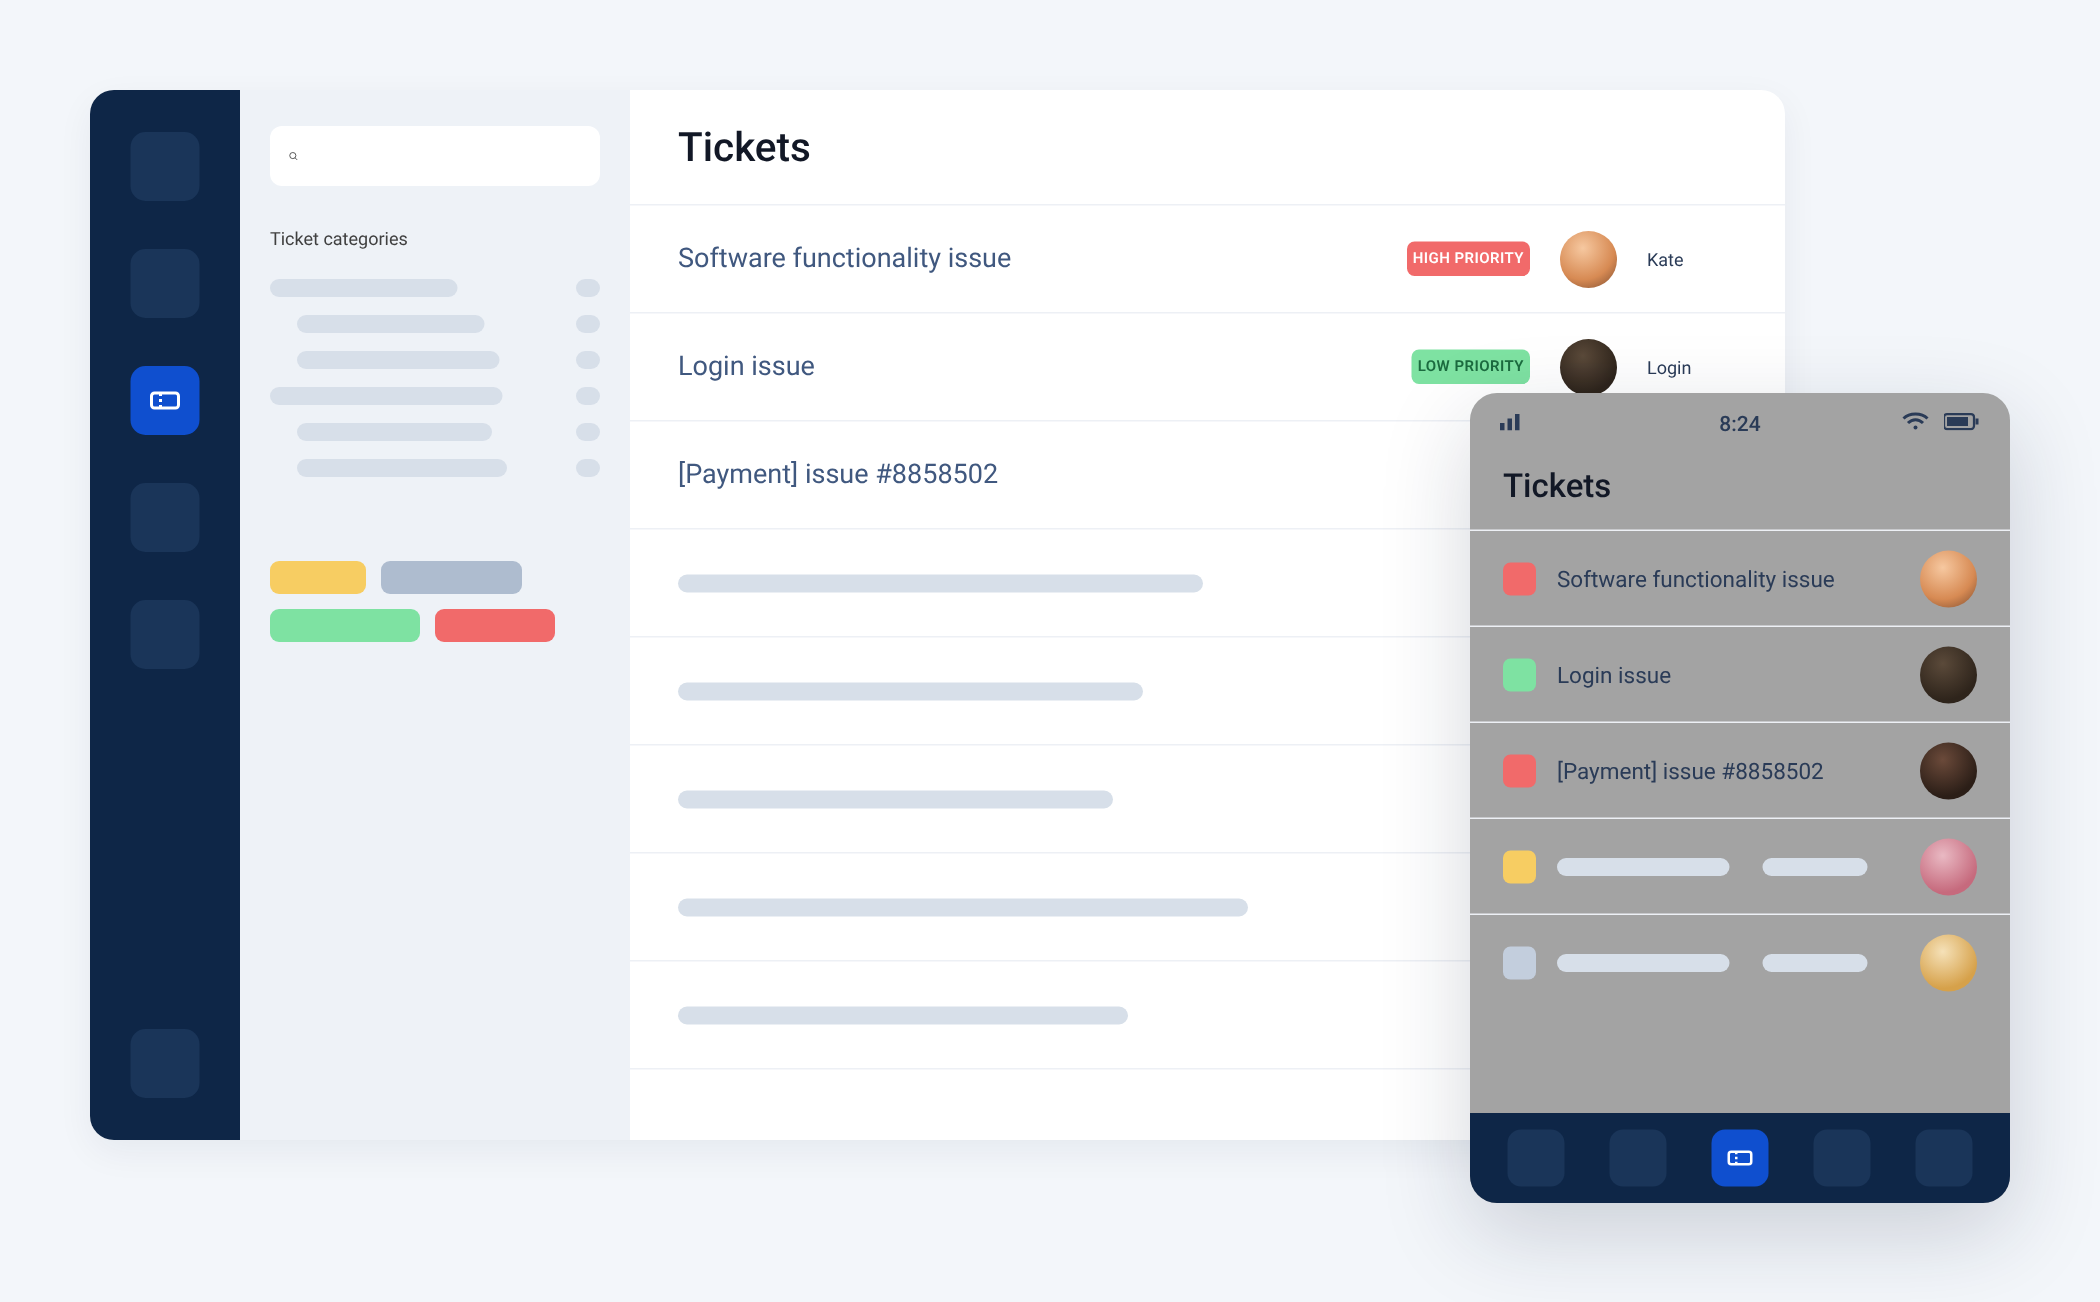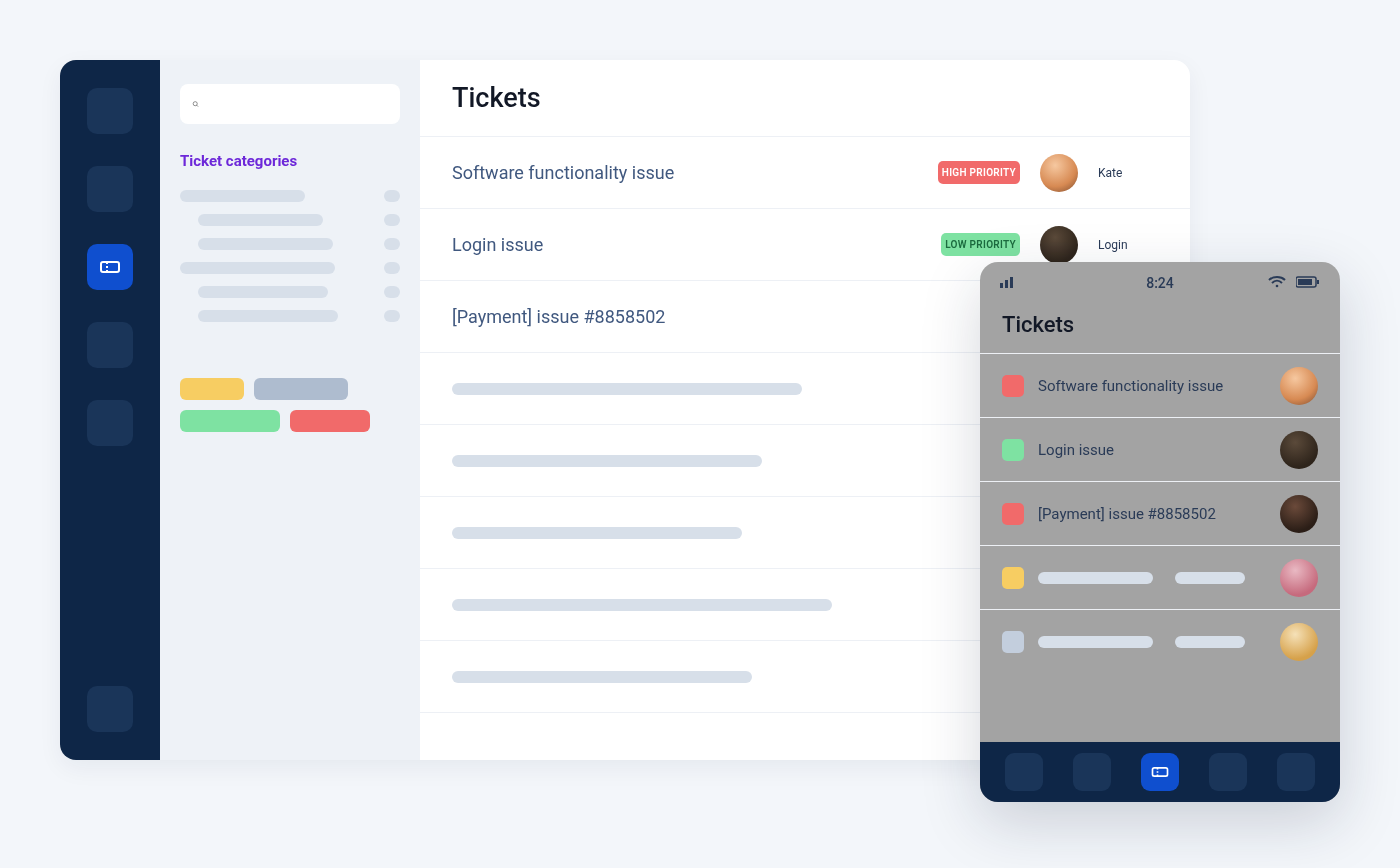"Ticket categories" .sidebar h3 { color: #6d28d9 -> #404040; font-size: 15px -> 12px; font-weight: 700 -> 400 }
